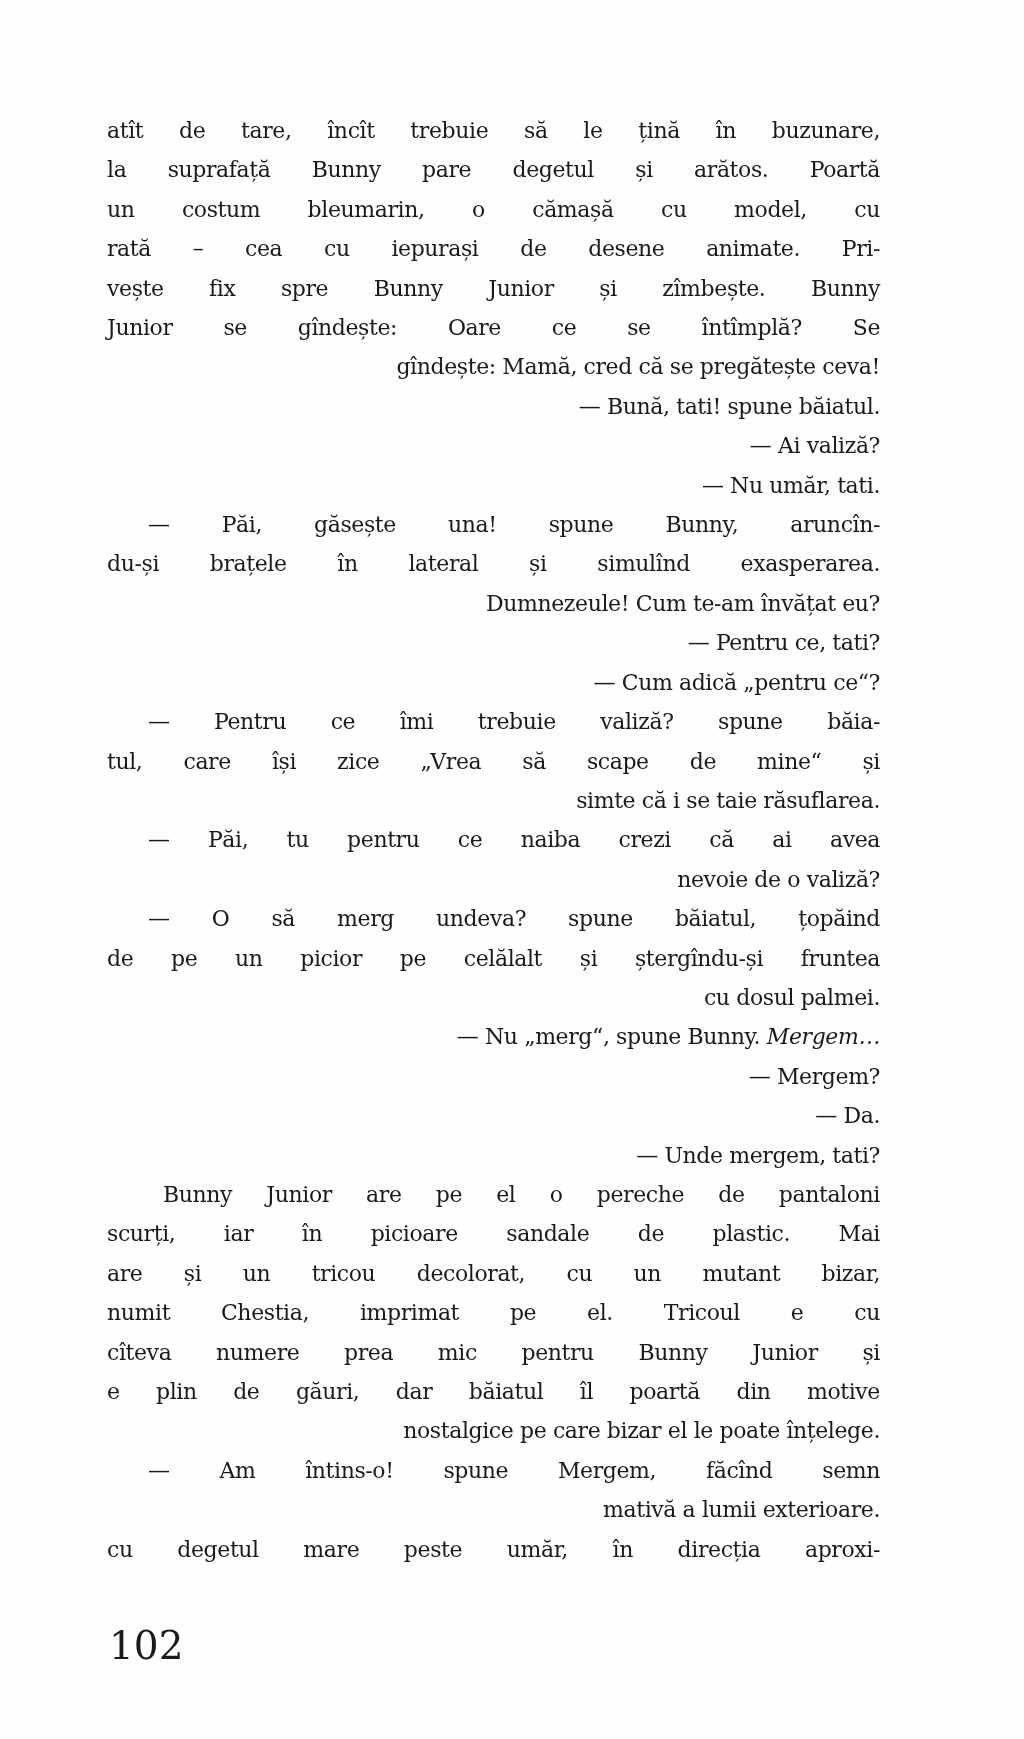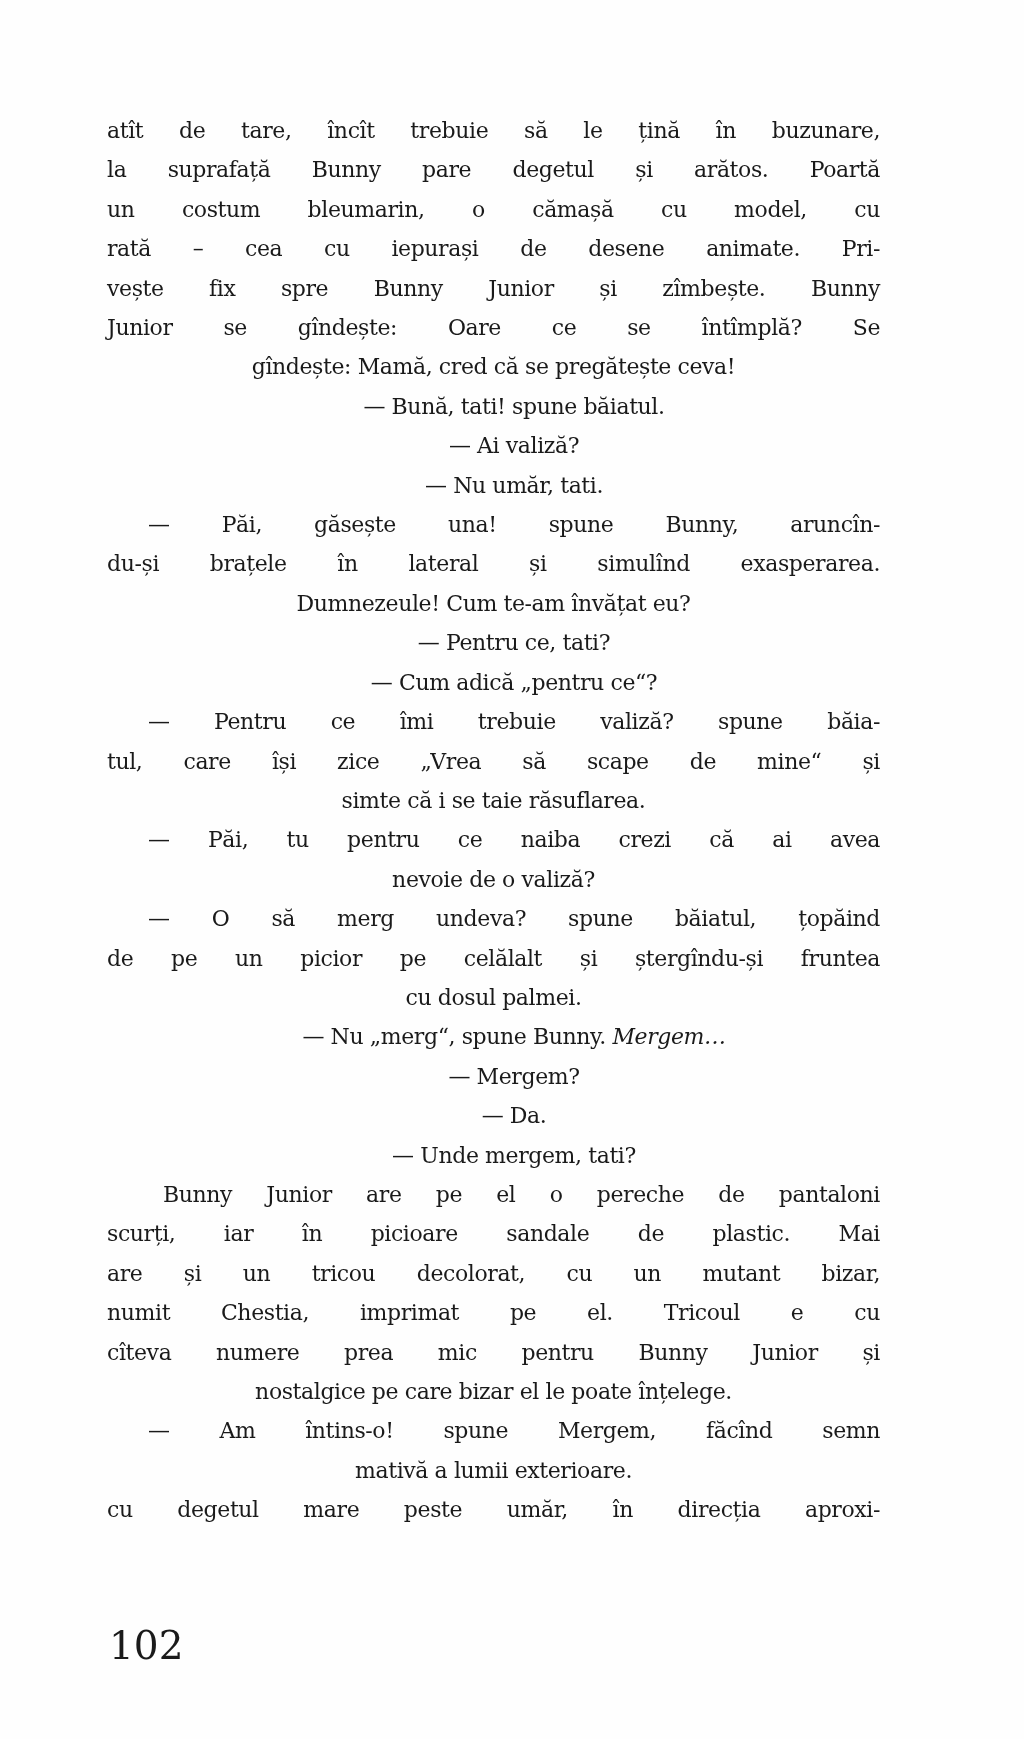"gîndește: Mamă, cred că se" .line { text-align: center -> right }
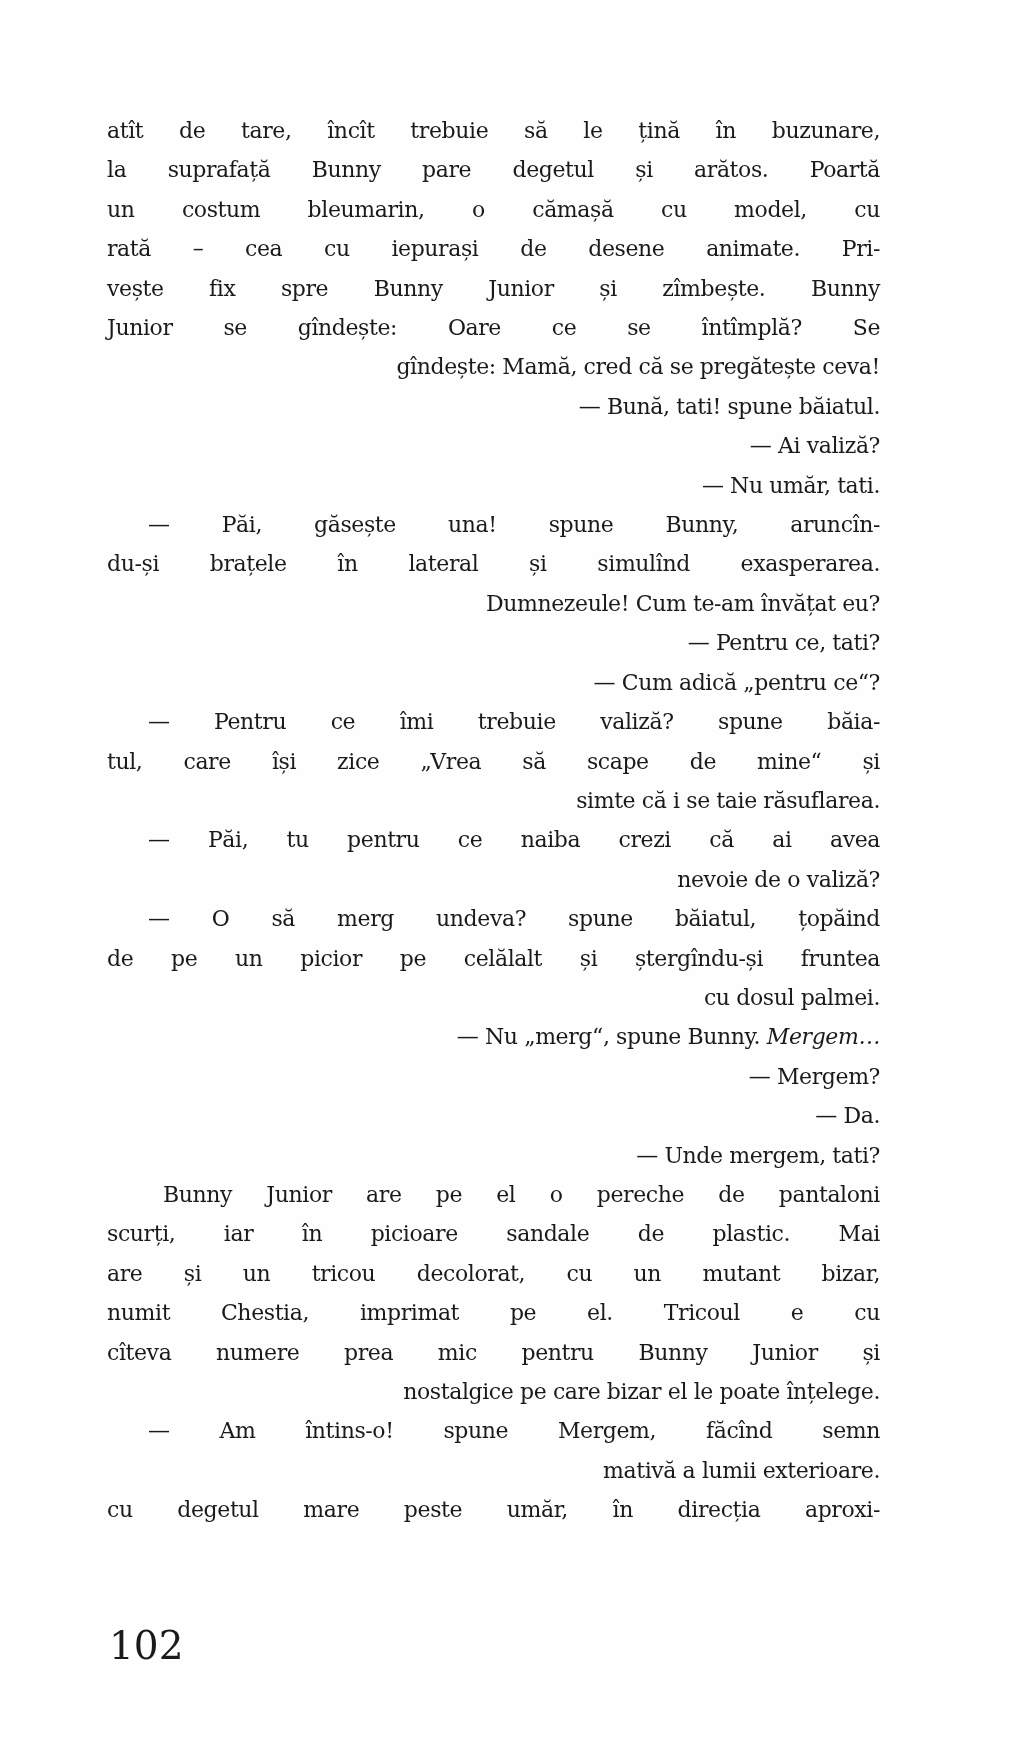"e plin de găuri, dar" div.line { html: none -> <div><span>e plin de găuri, dar băiatul îl poartă din motive</span></div> }
